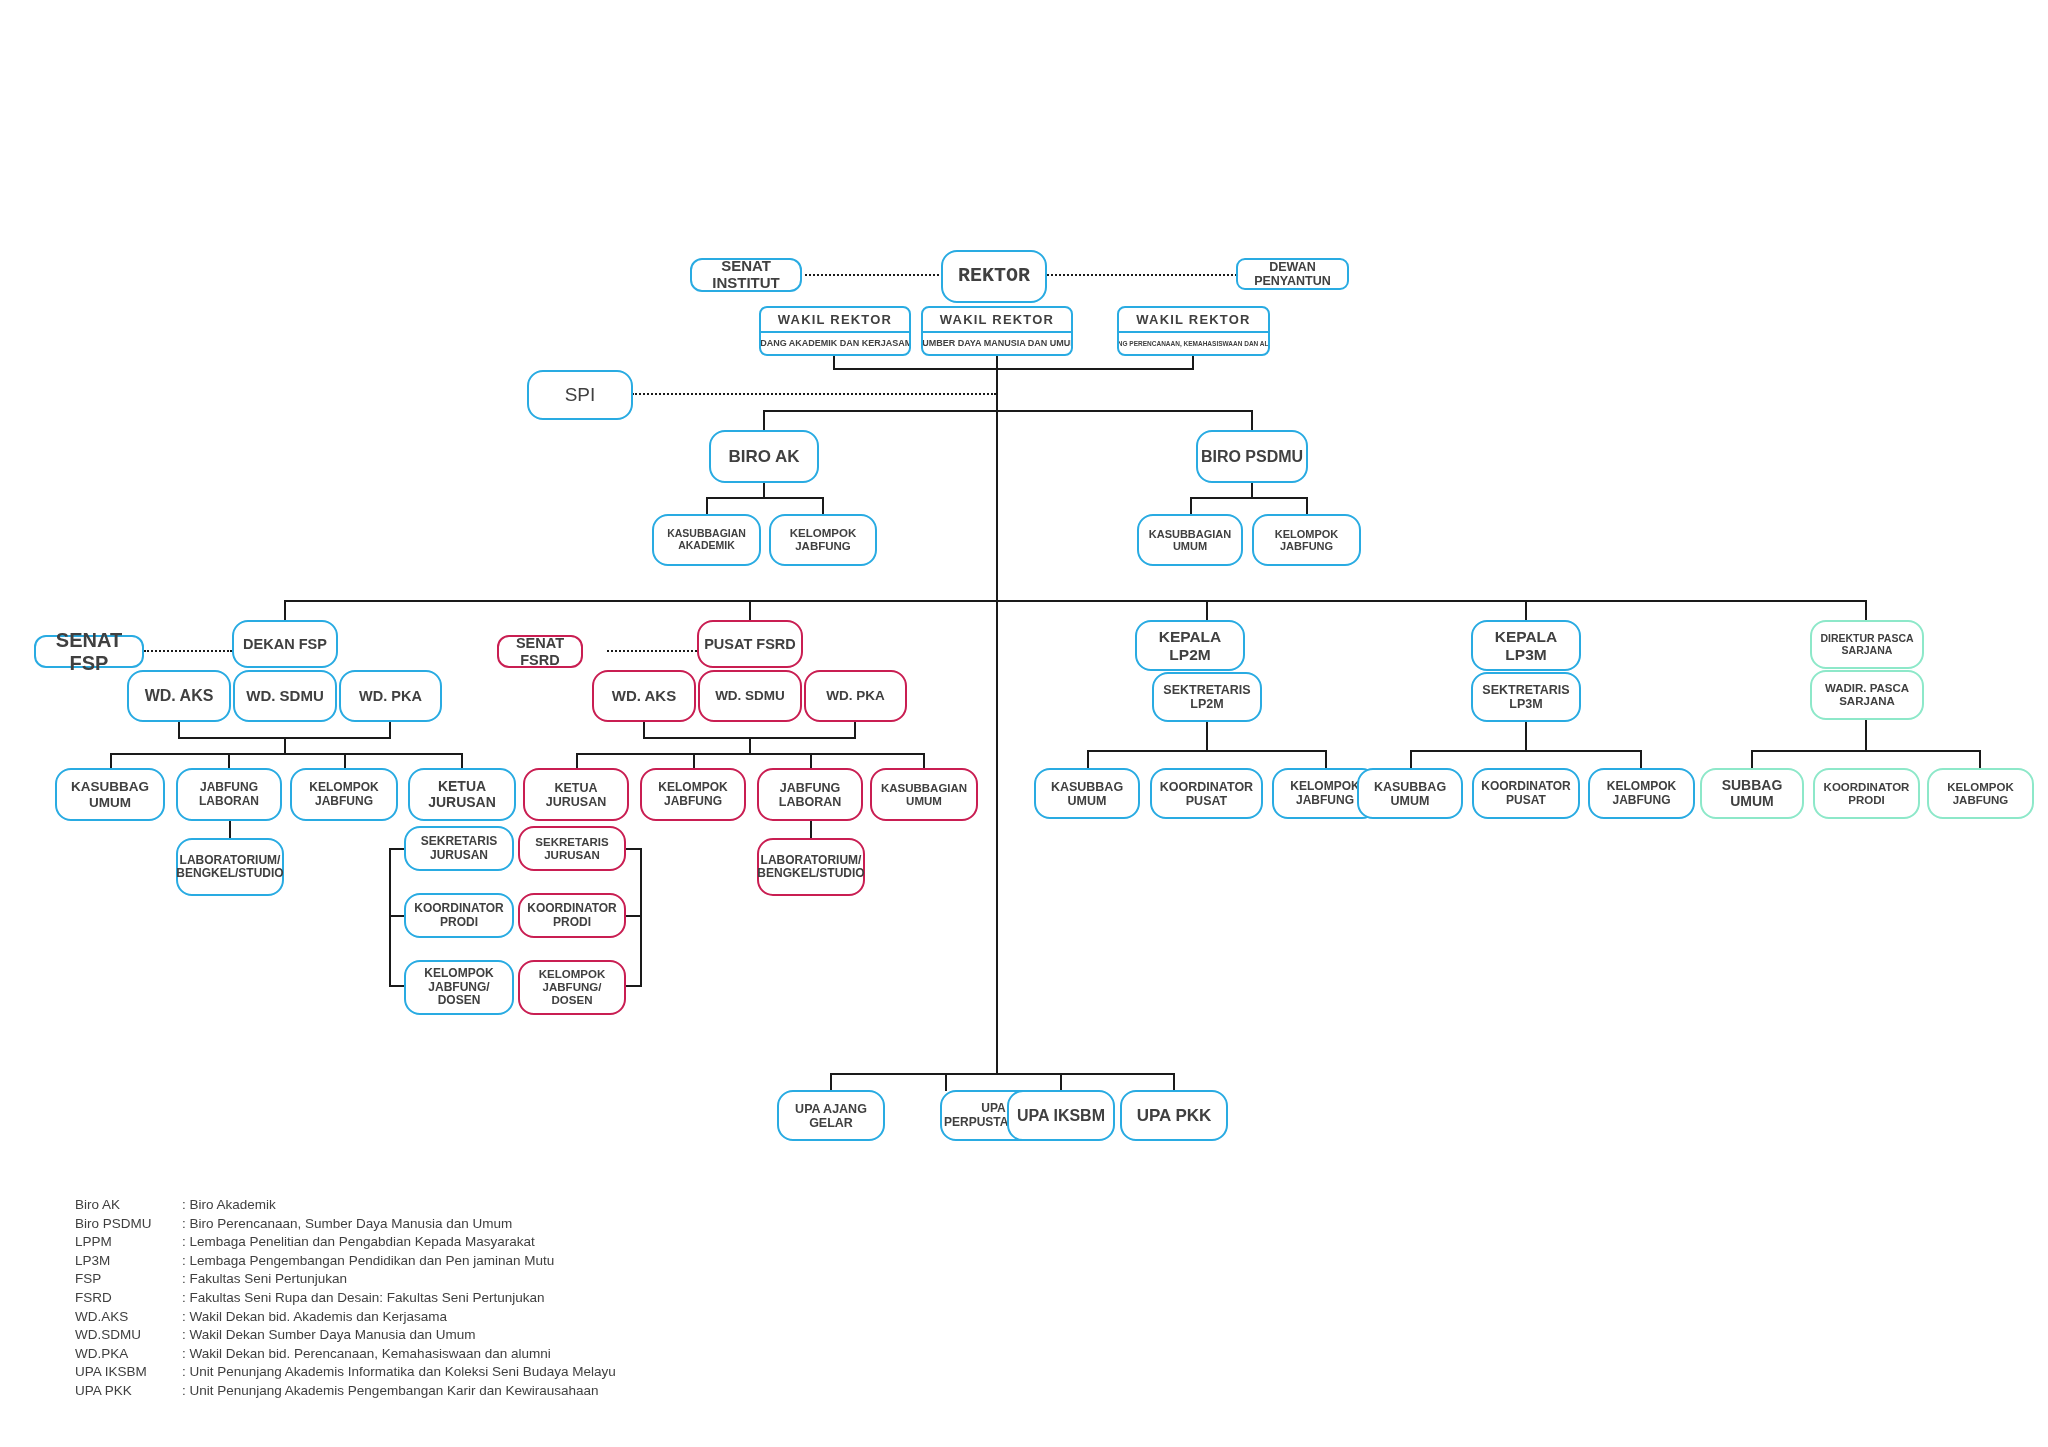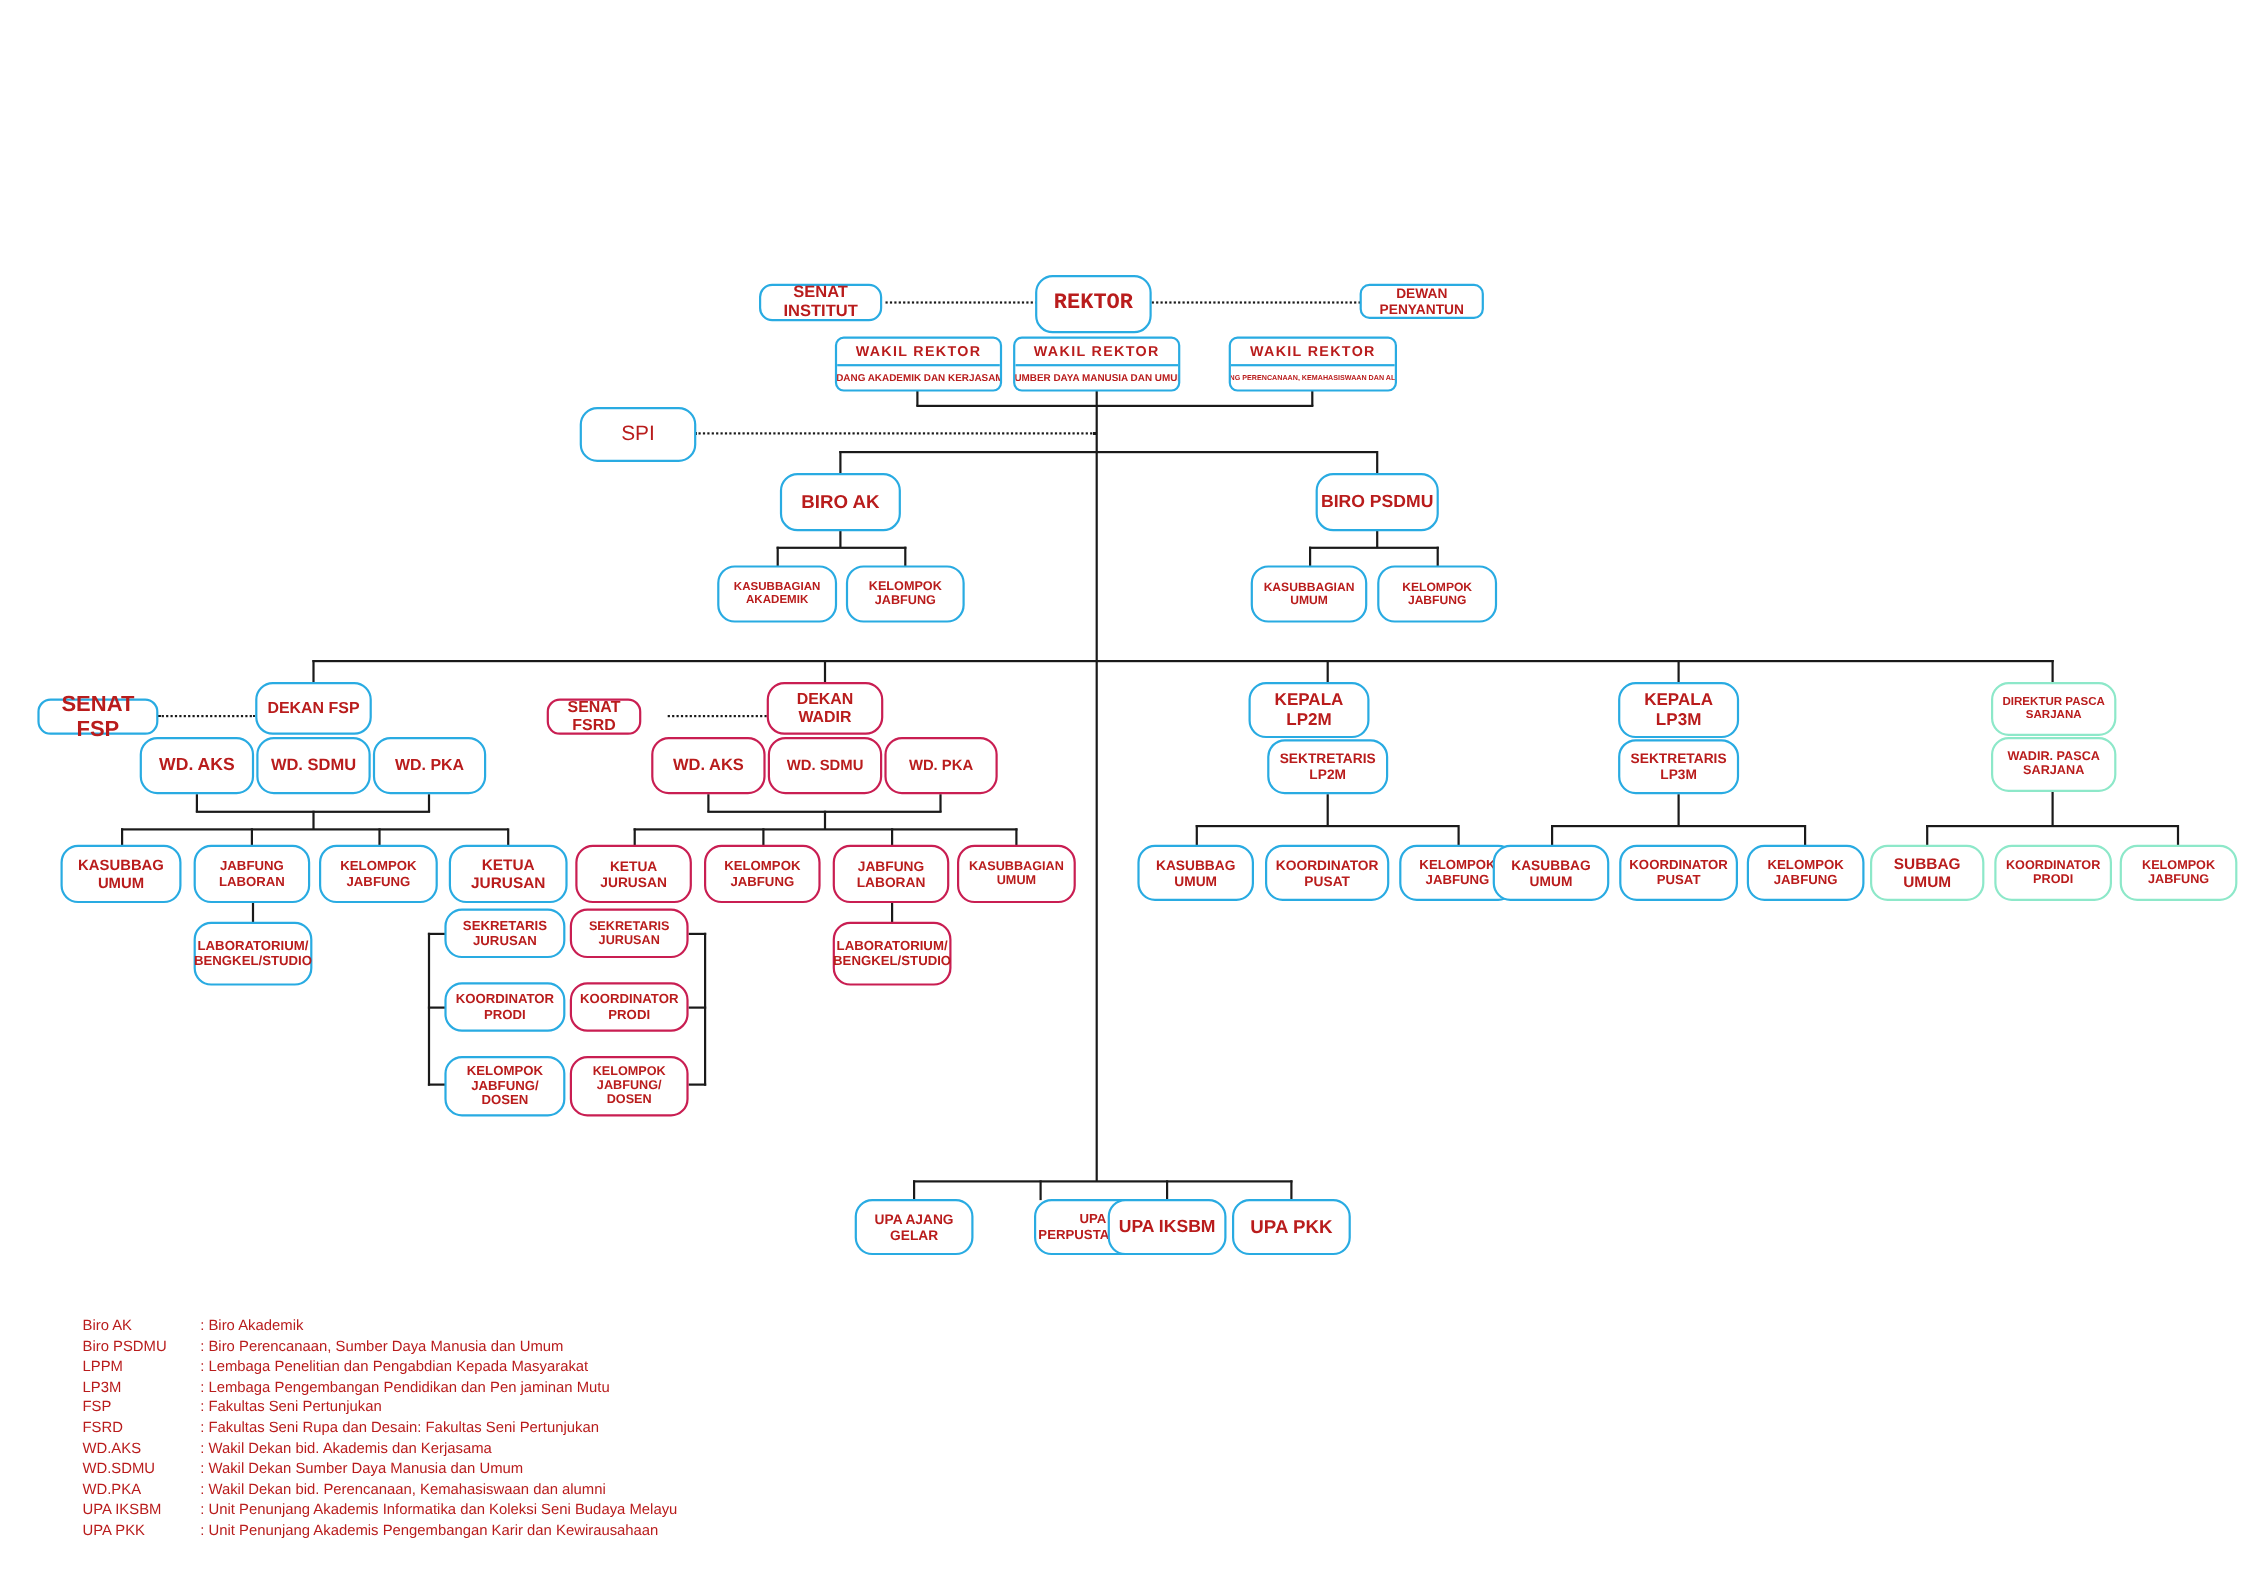"SENAT INSTITUT" #canvas { color: #b91c1c -> #404040 }
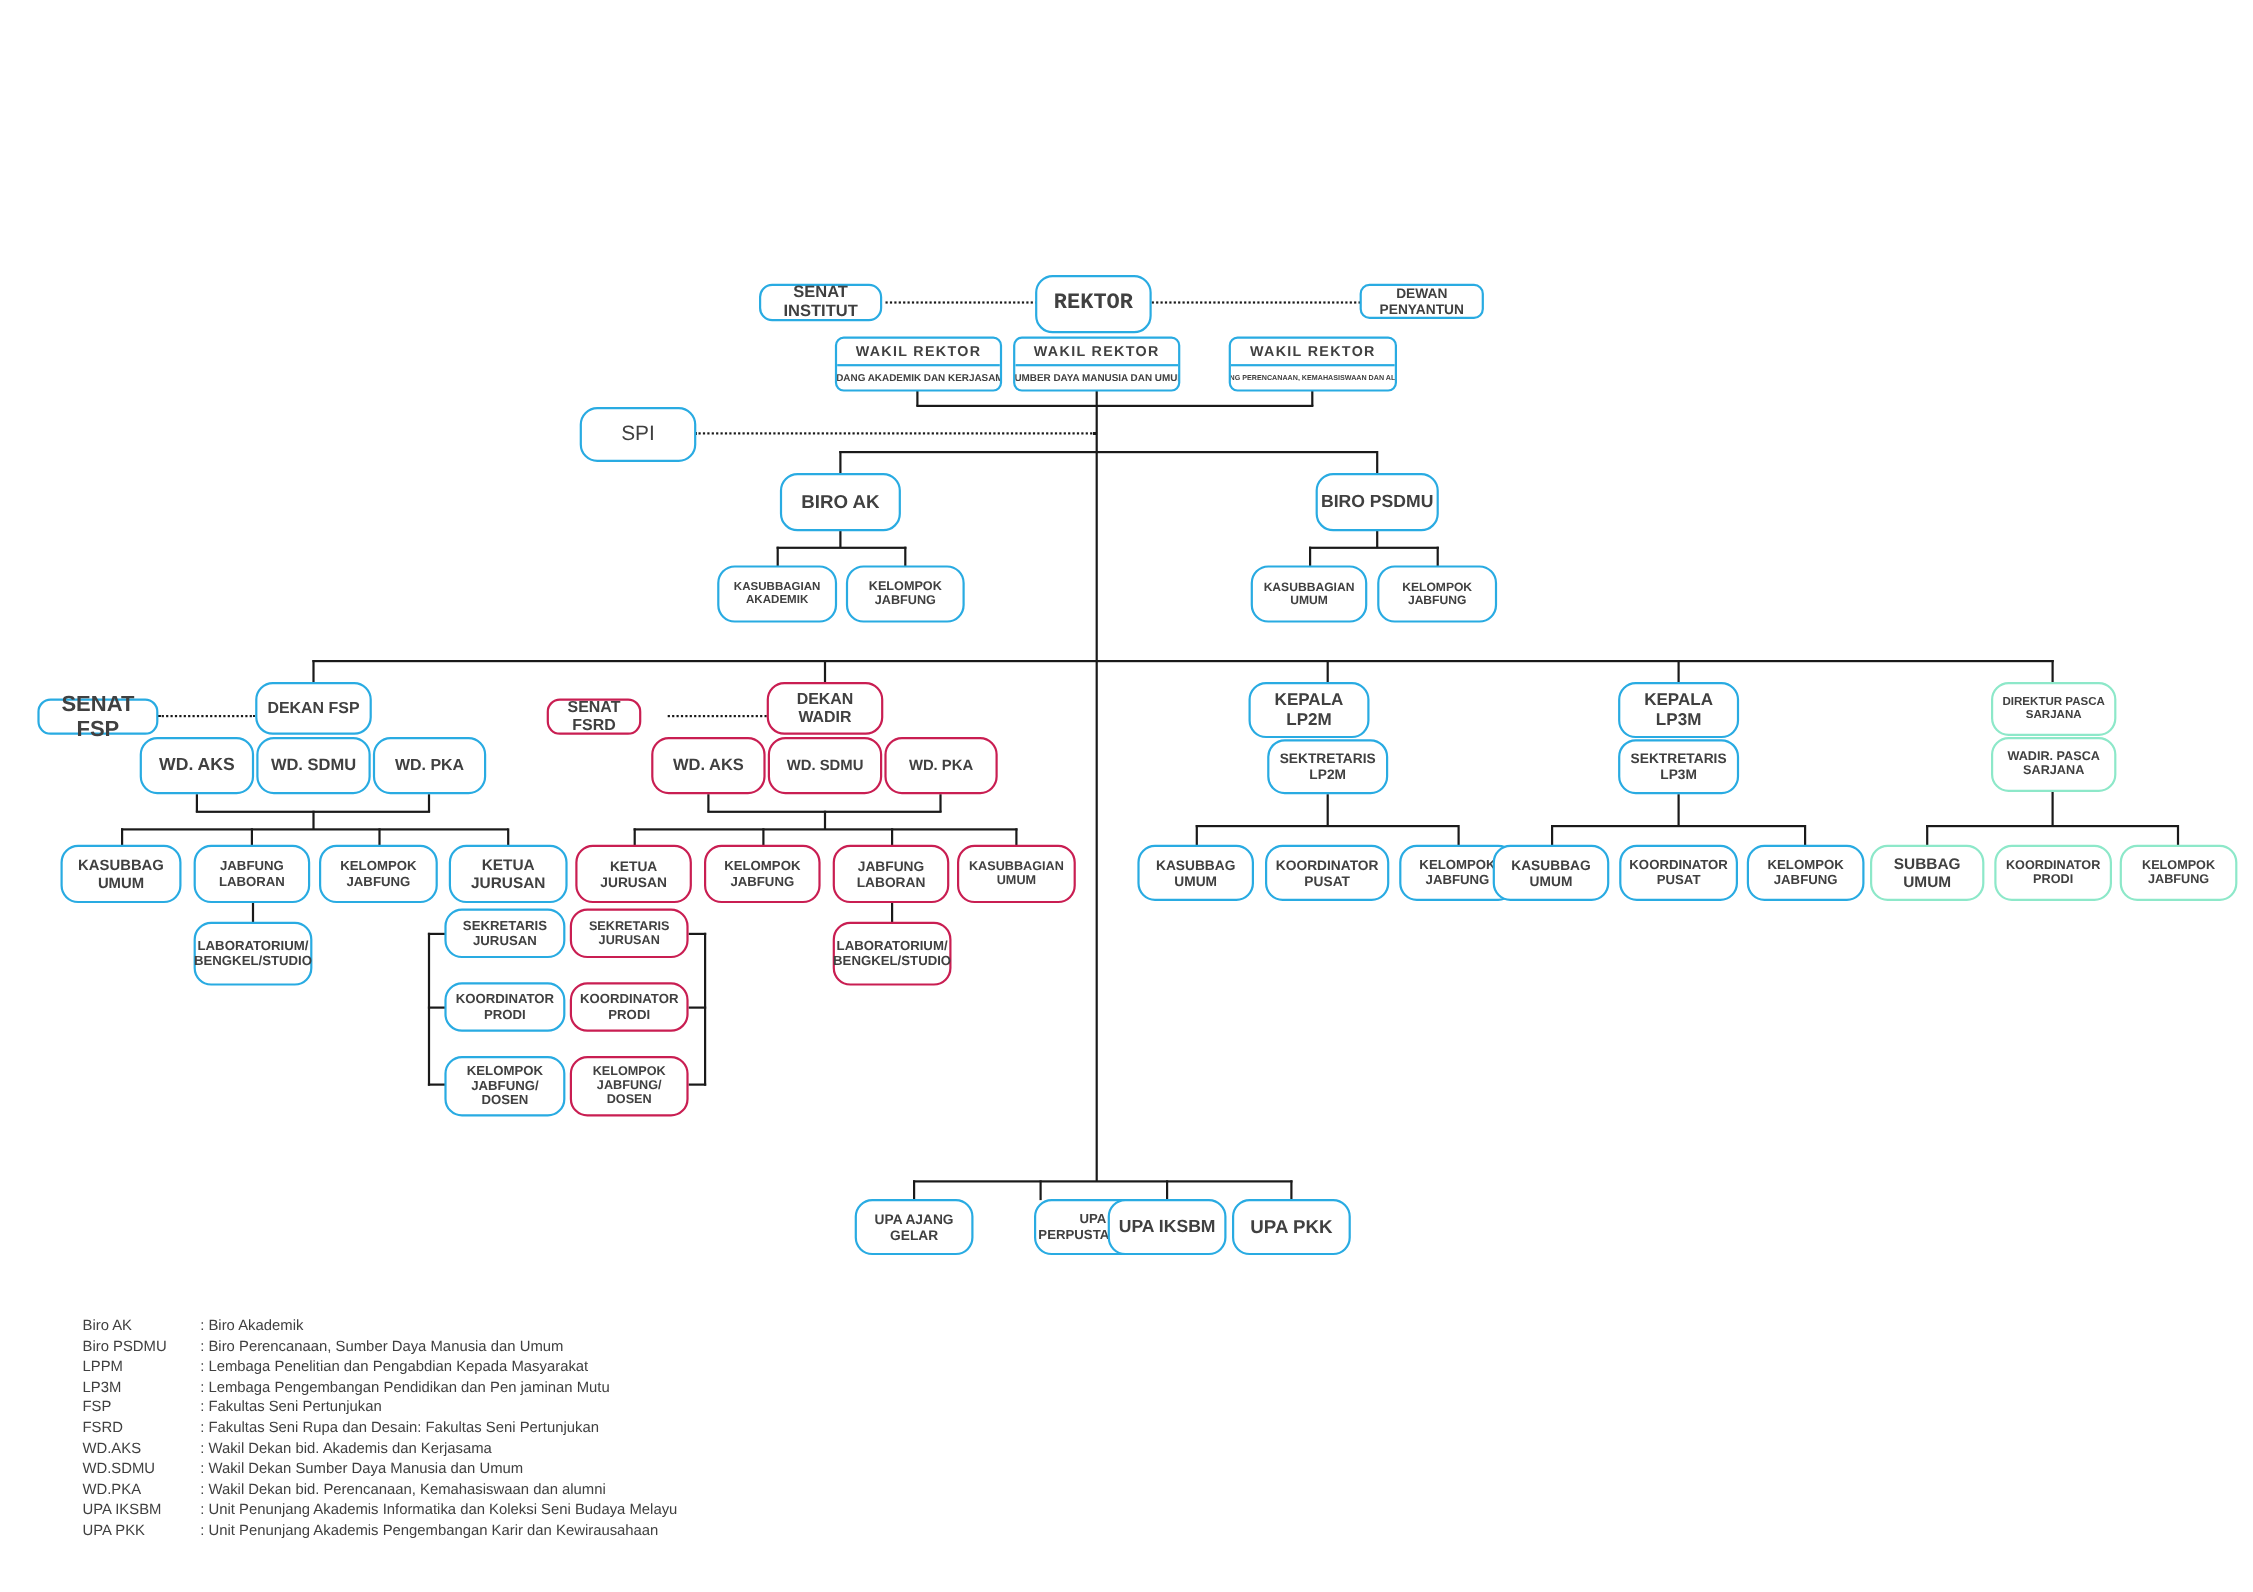"DEKAN WADIR" div.box { text: DEKAN WADIR -> PUSAT FSRD }
